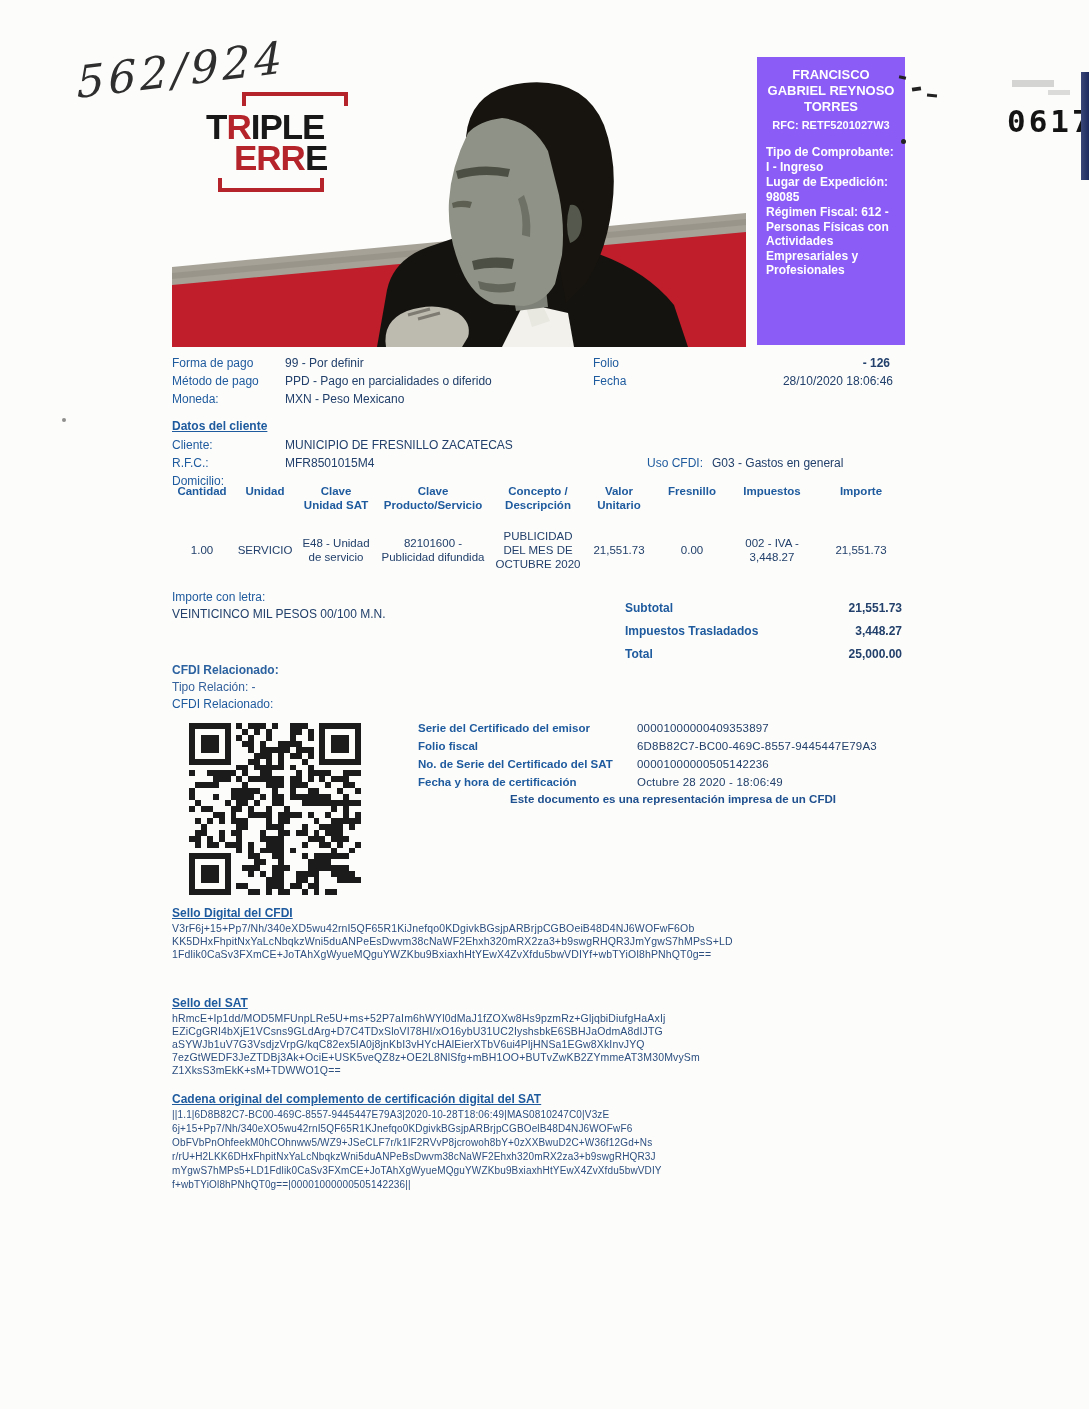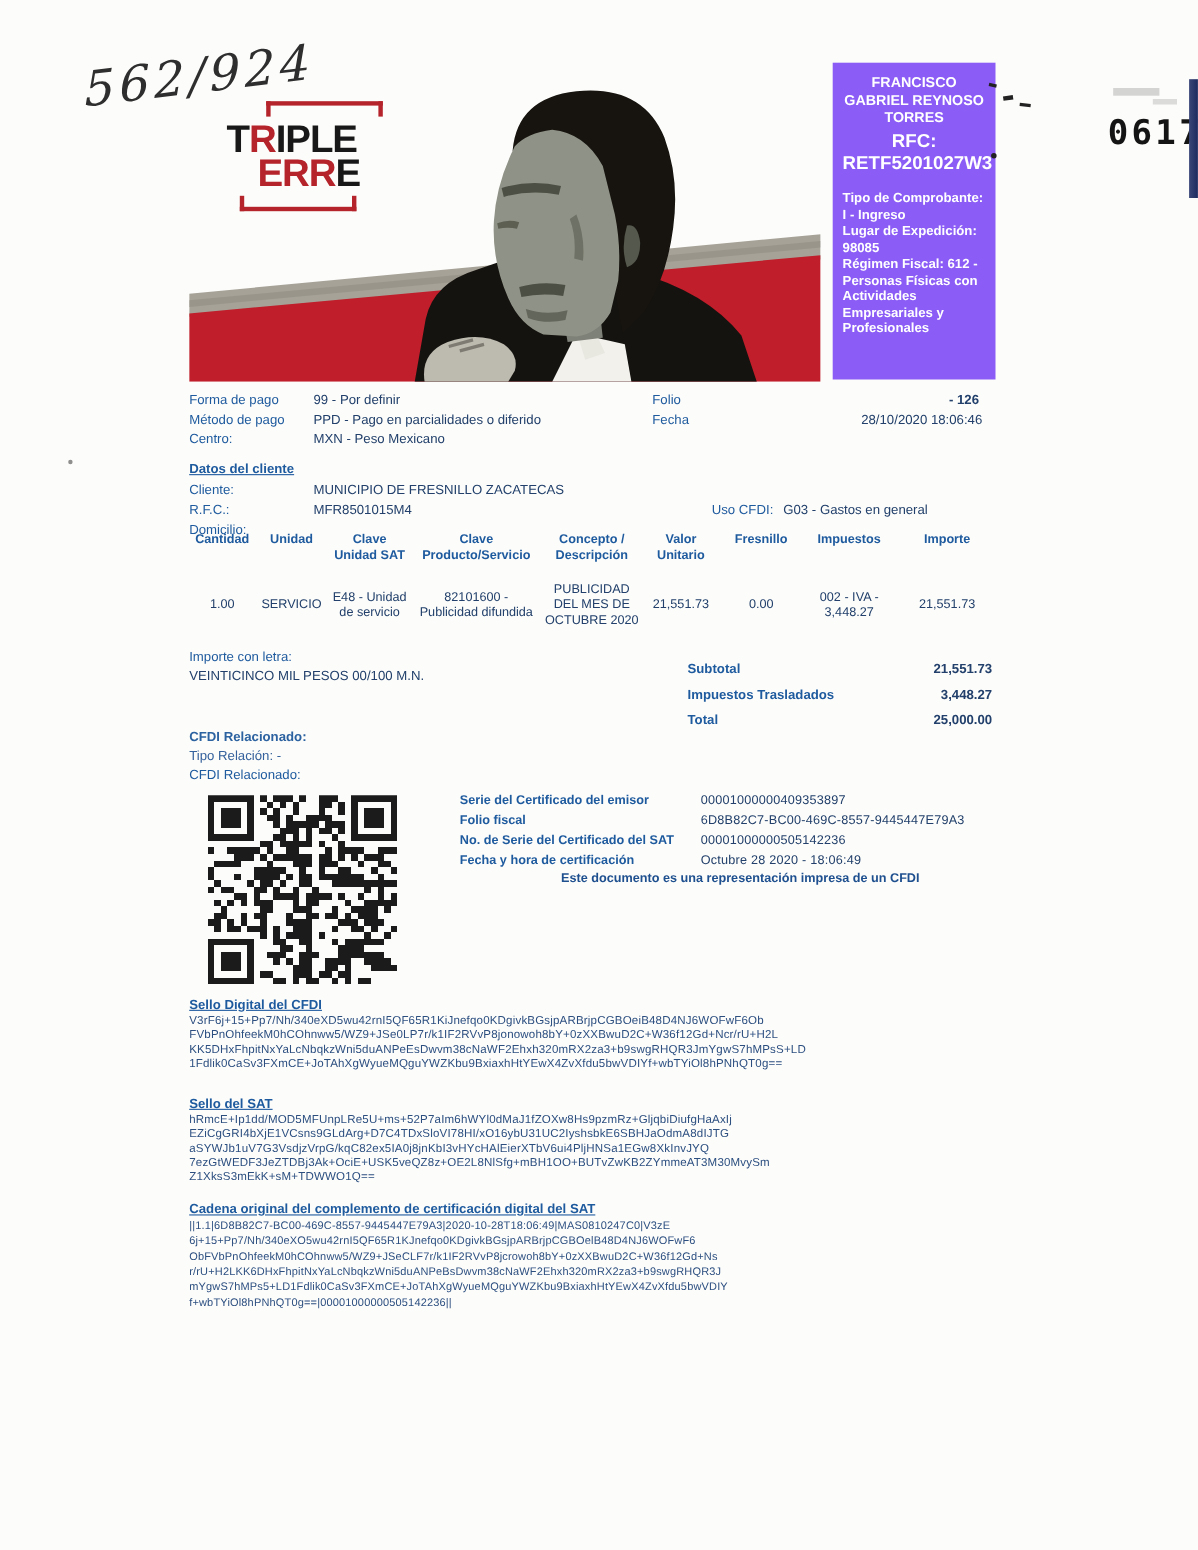"RFC: RETF5201027W3" .bluebox .rfc { font-size: 17px -> 11px }
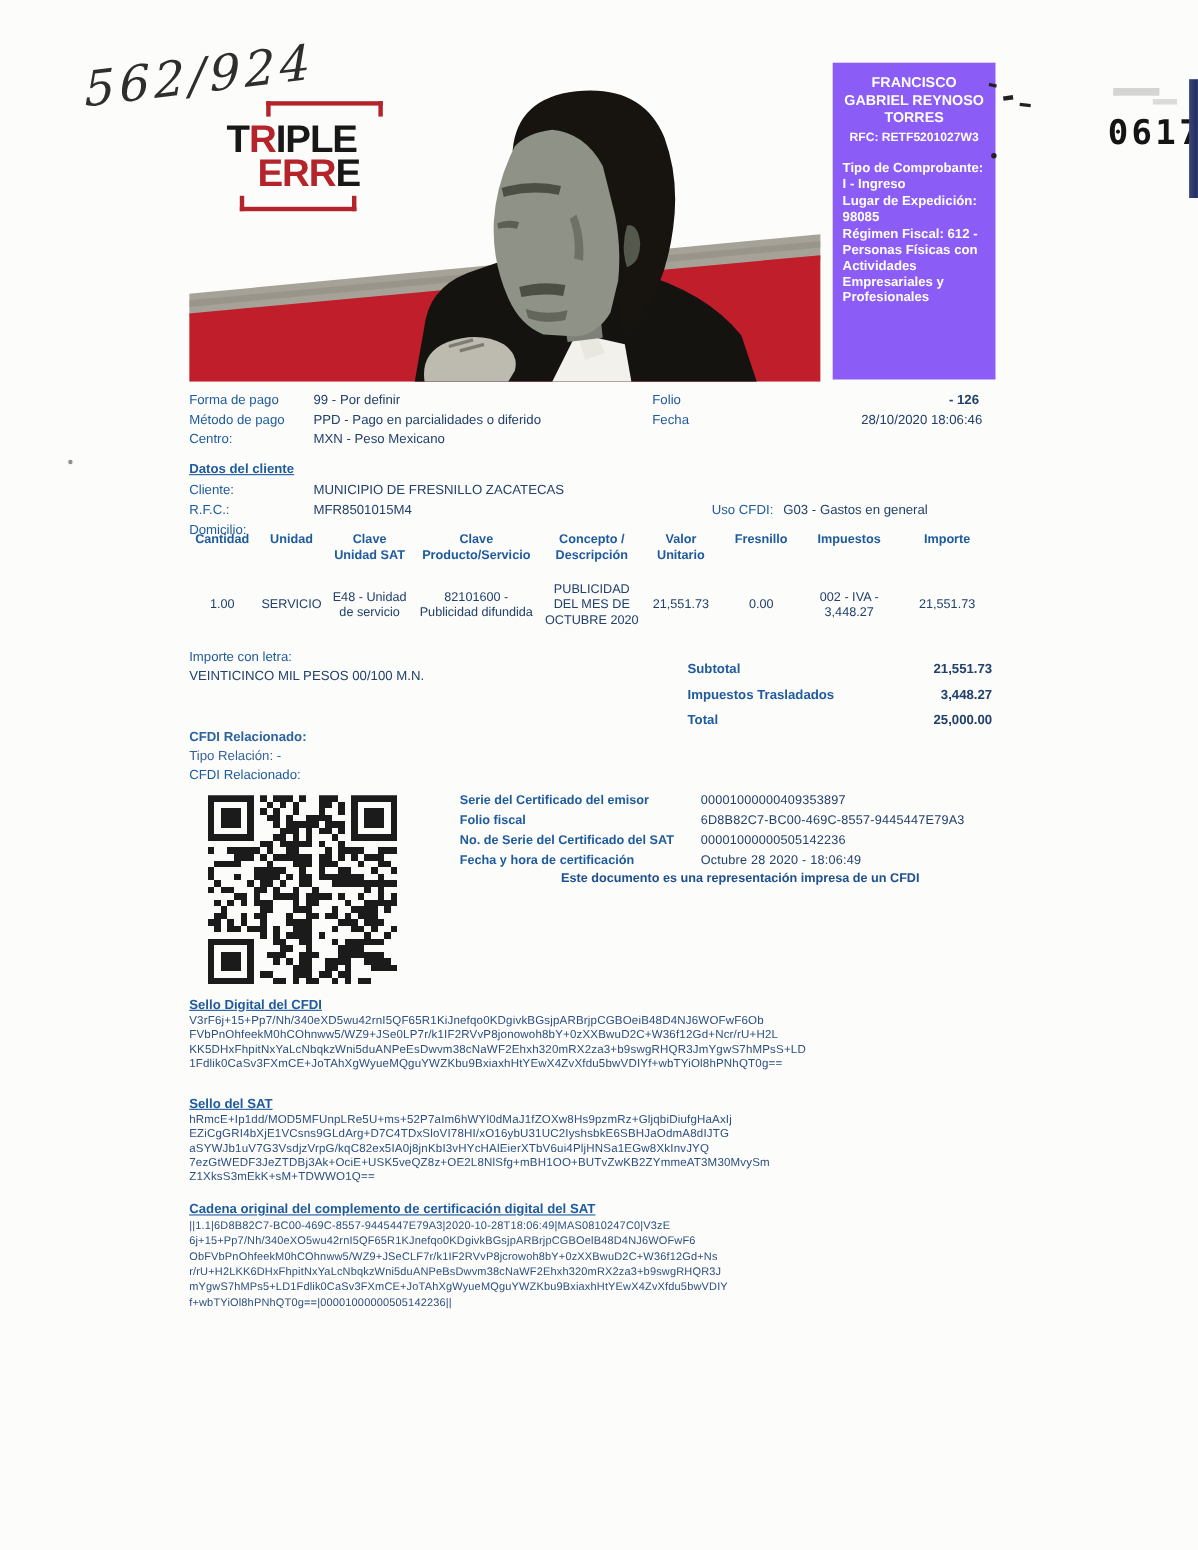"Centro:" div.abs { text: Centro -> Moneda }
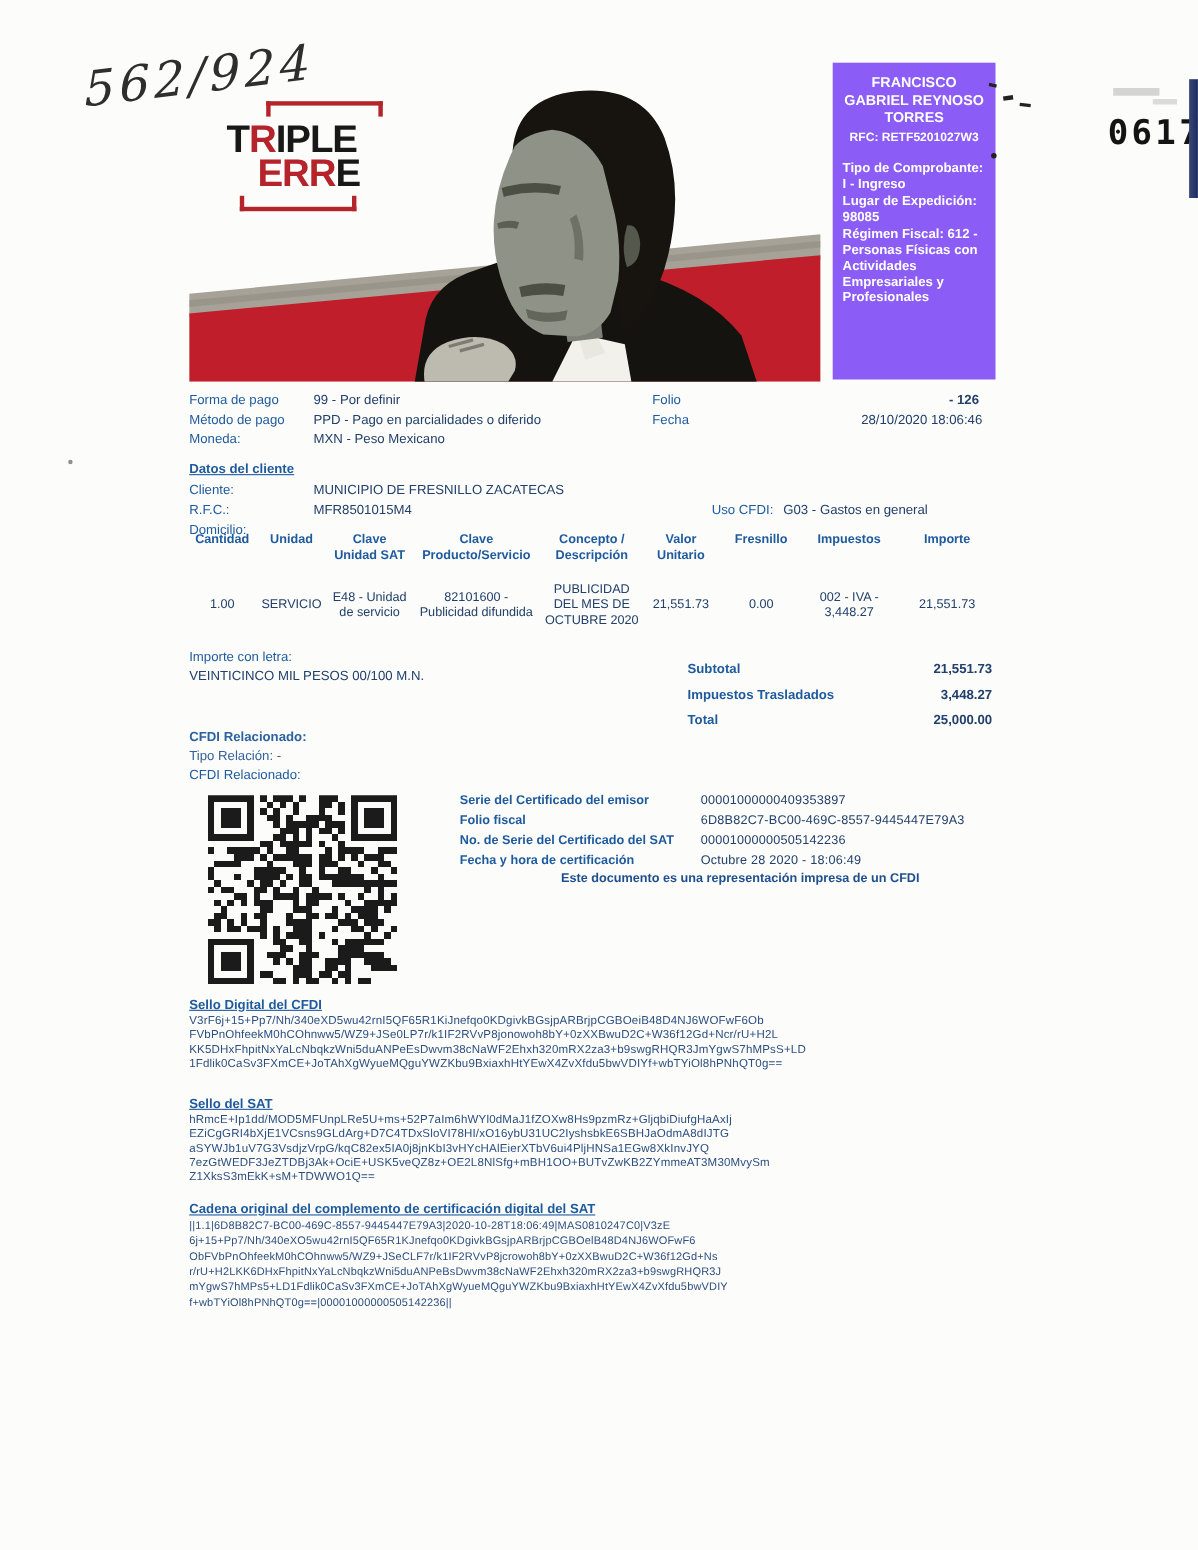"FVbPnOhfeekM0hCOhnww5/WZ9+JSe0LP7r/k1IF2" div.b64 { html: <div>FVbPnOhfeekM0hCOhnww5/WZ9+JSe0LP7r/k1IF2RVvP8jonowoh8bY+0zXXBwuD2C+W36f12Gd+Ncr/rU+H2L</div> -> none }
